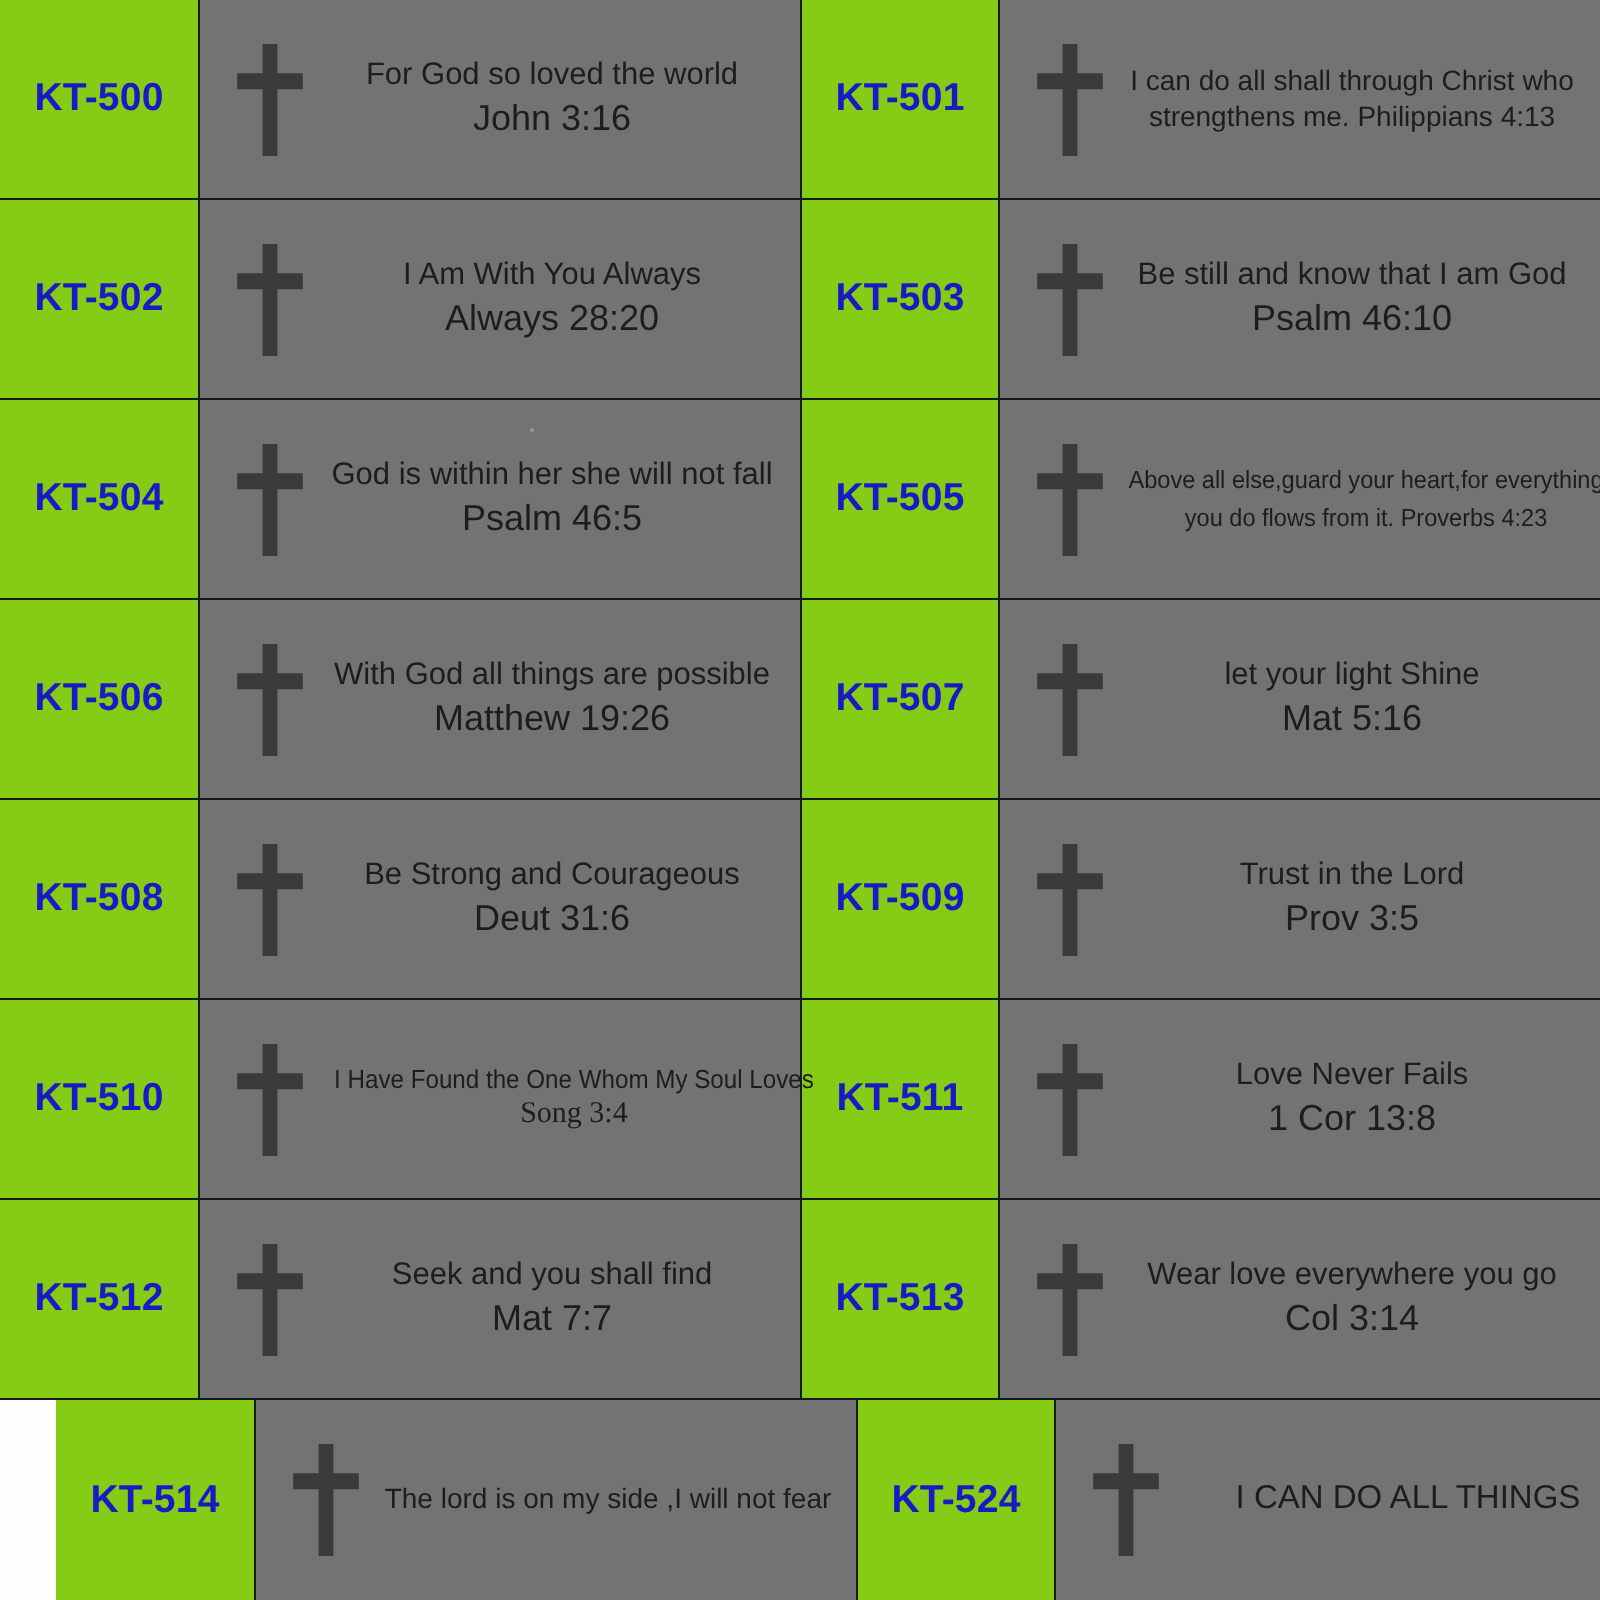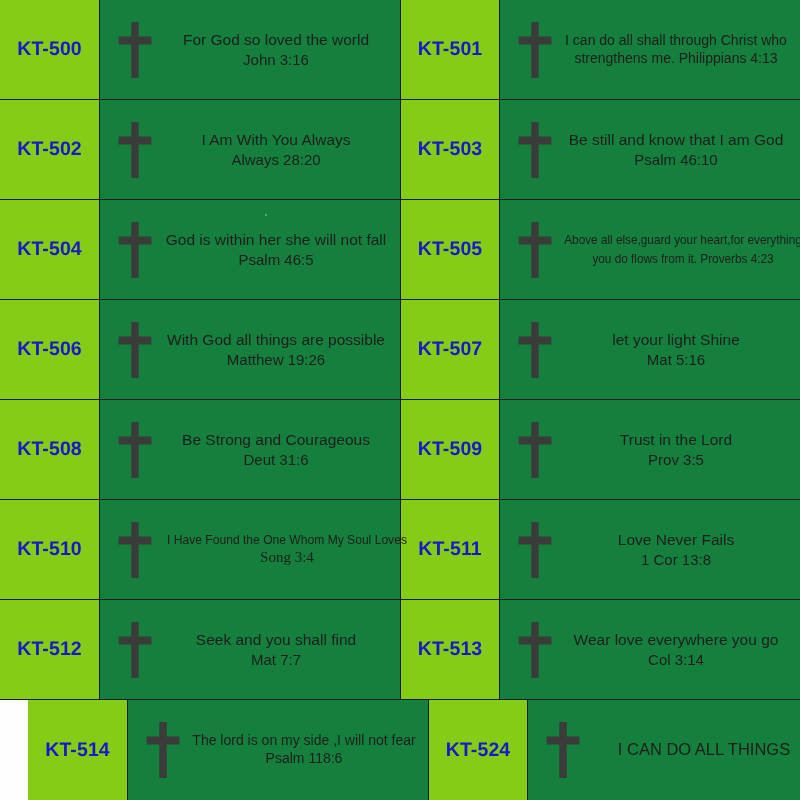"For God so loved the" .verse-cell { background: #15803d -> #737373 }
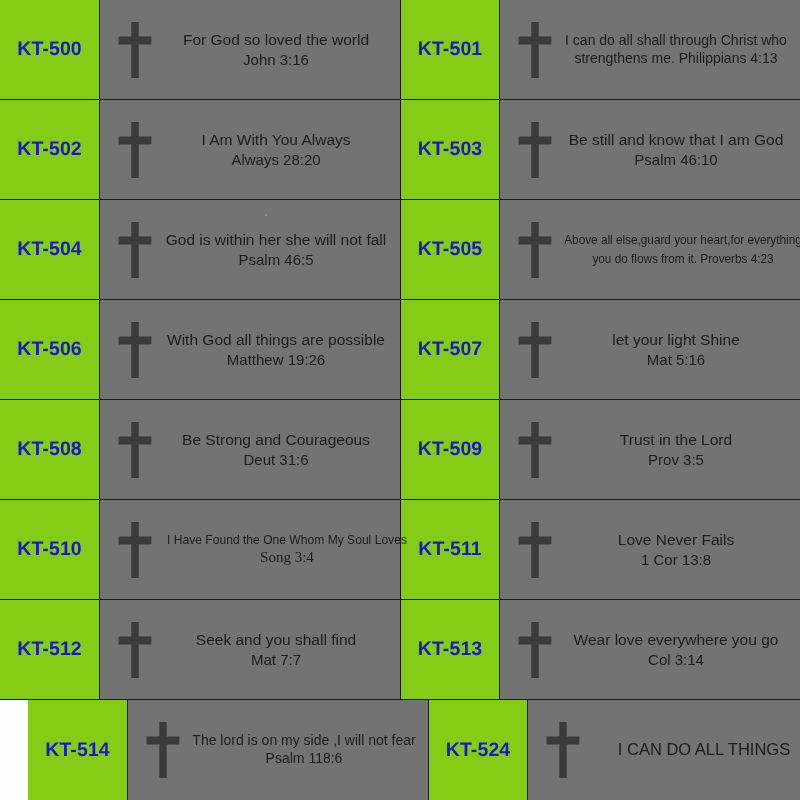"John 3:16" .verse-line-2 { font-size: 15px -> 18px }
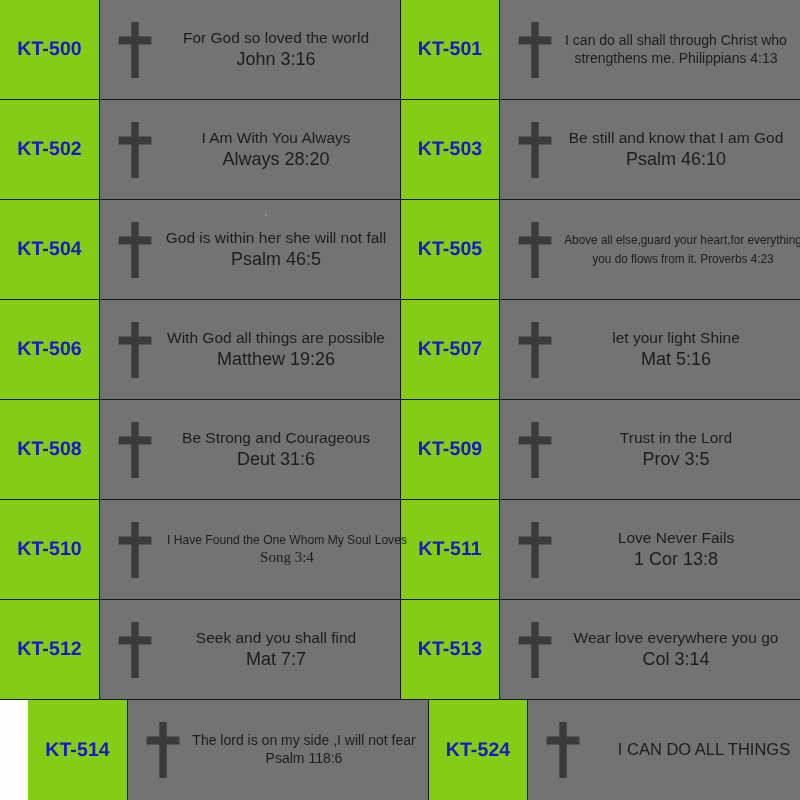"Psalm 118:6" span.verse-line { html: <span>Psalm 118:6</span> -> none }
